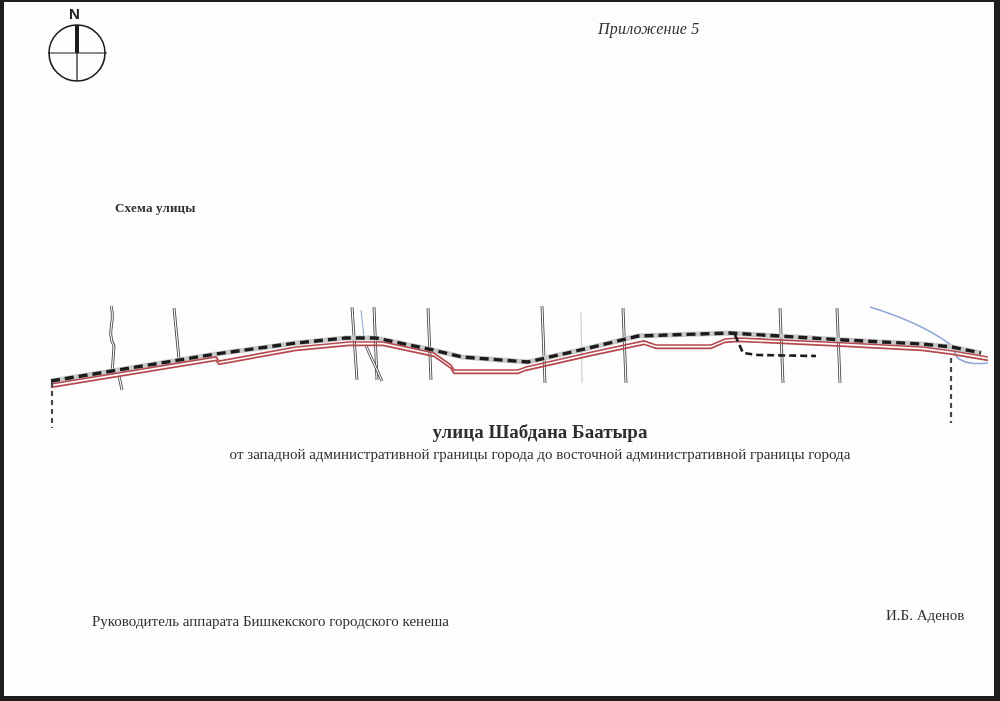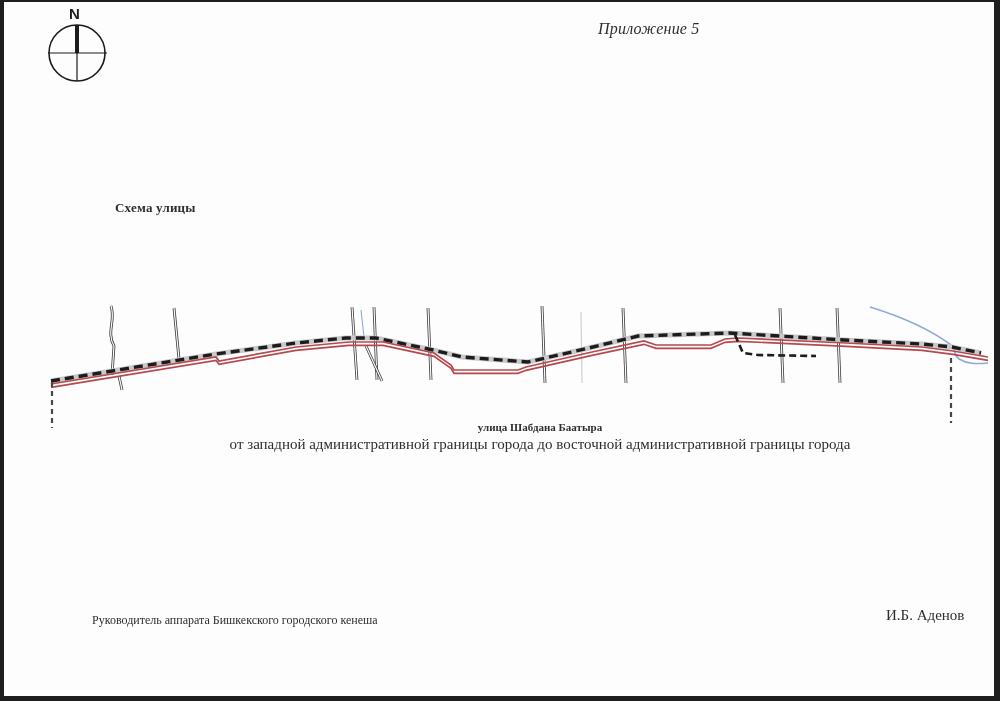"улица Шабдана Баатыра" .street-caption .name { font-size: 11px -> 19px }
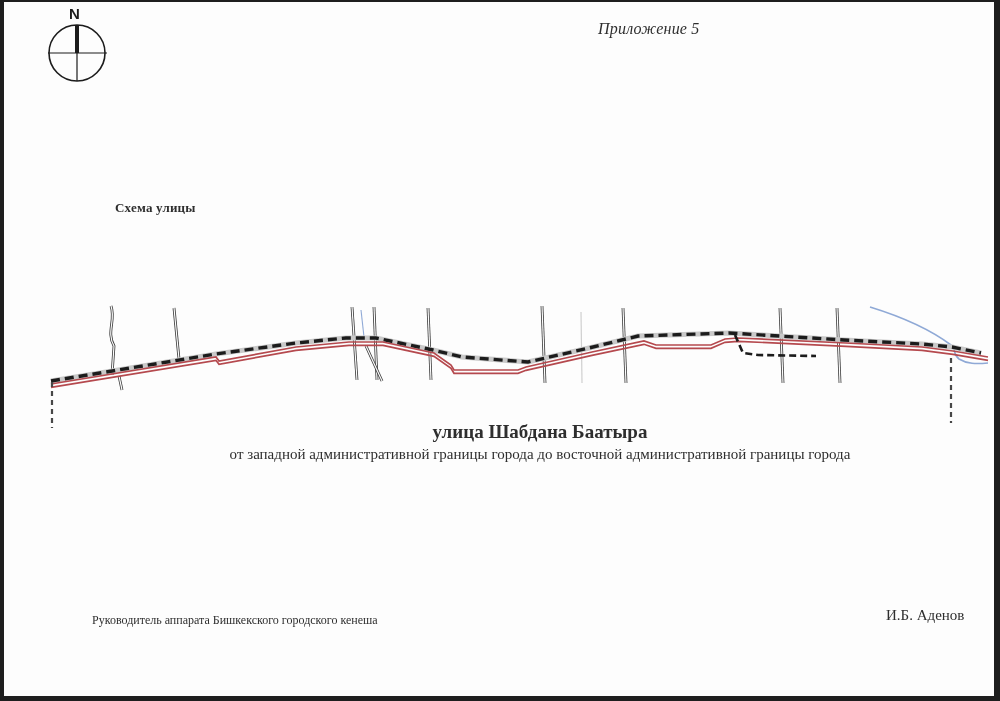"Руководитель аппарата Бишкекского" .footer-title { font-size: 12px -> 15px }
